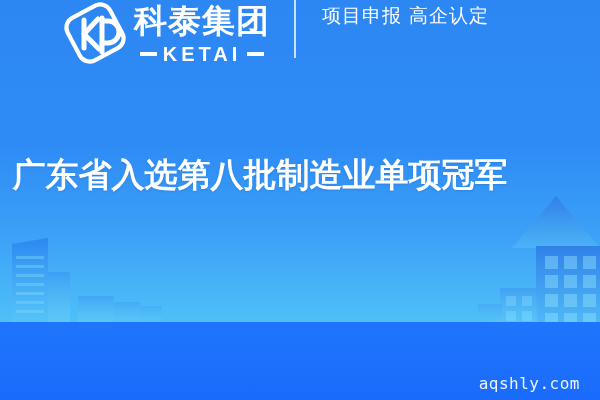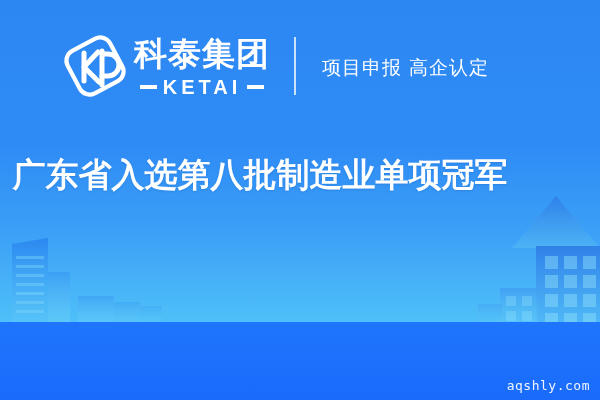"科泰集团" .header { align-items: center -> flex-start }
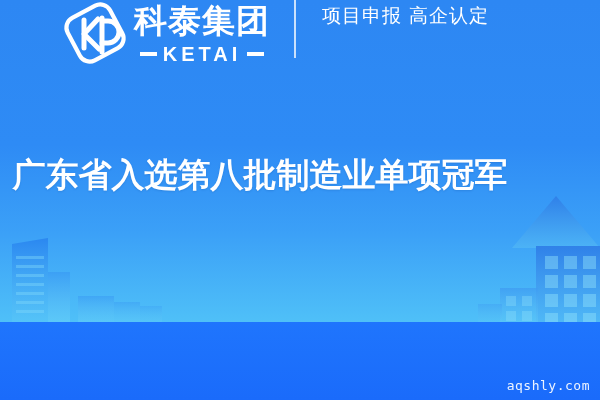"aqshly.com" .watermark { font-size: 13px -> 16px; right: 10px -> 20px }
